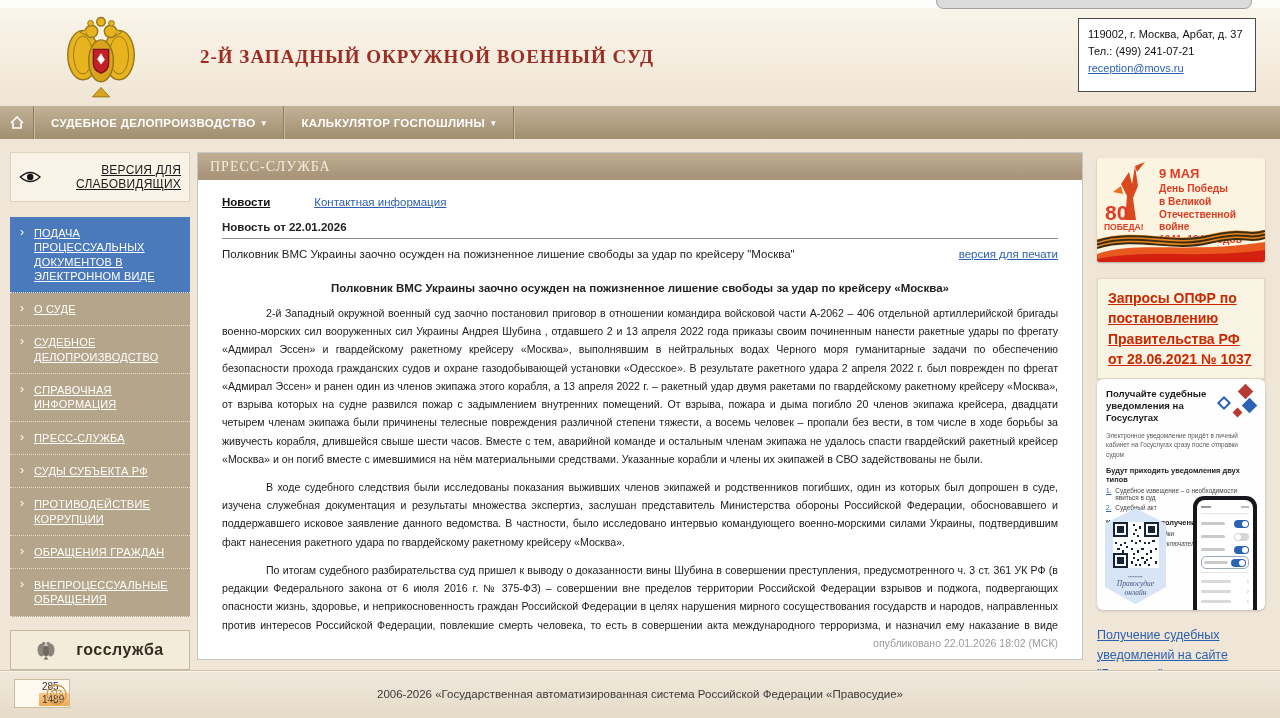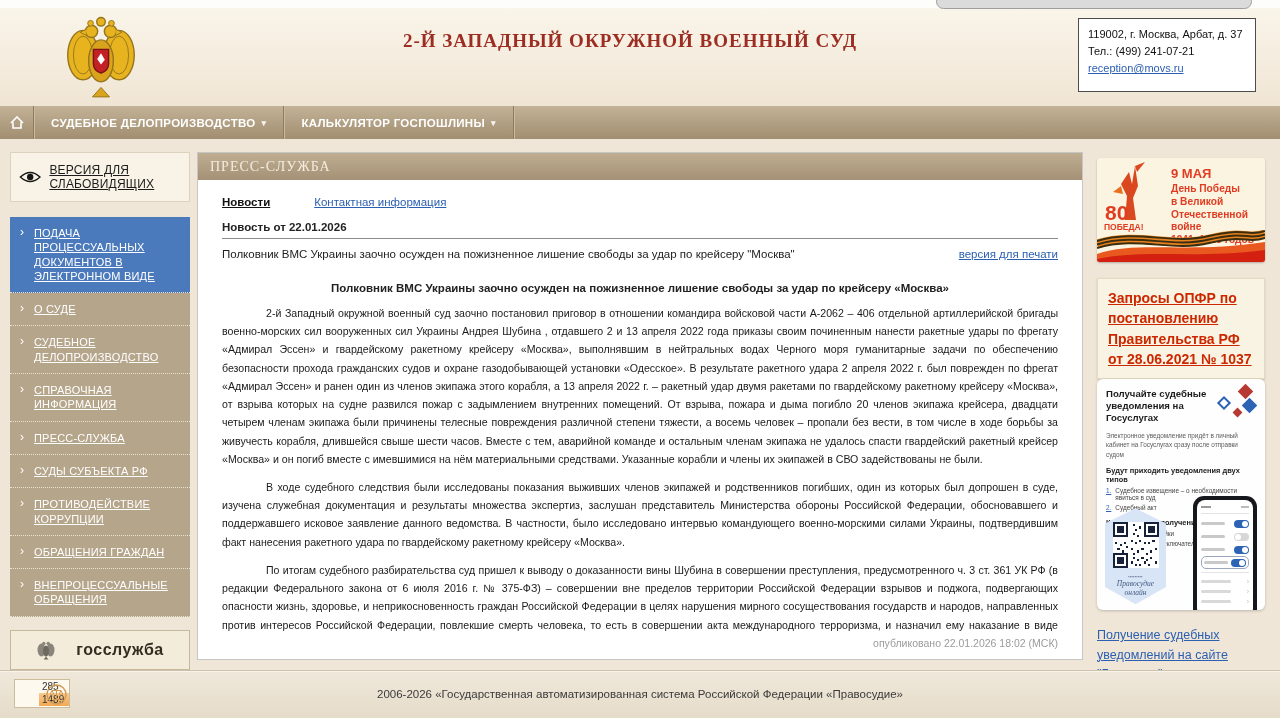"2-Й ЗАПАДНЫЙ ОКРУЖНОЙ ВОЕННЫЙ СУД" .site-title { text-align: center -> left; top: 22px -> 38px }
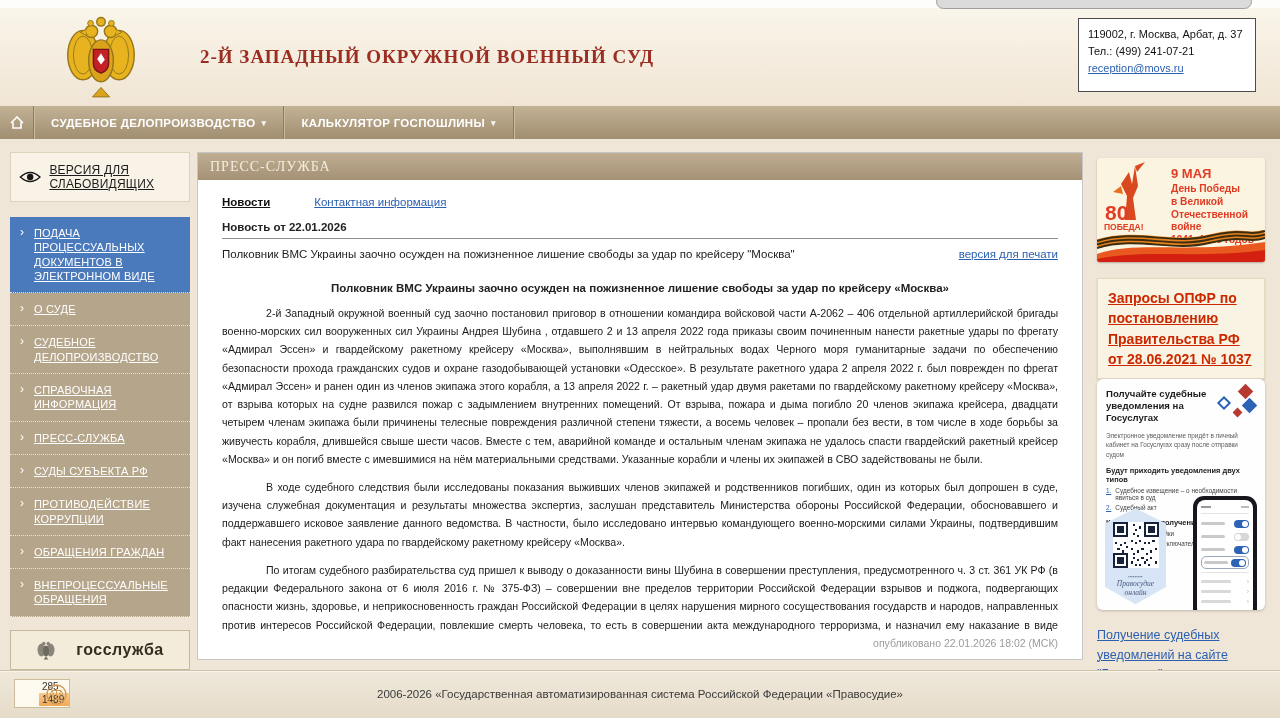"ВЕРСИЯ ДЛЯ СЛАБОВИДЯЩИХ" .access-box { text-align: none -> right }
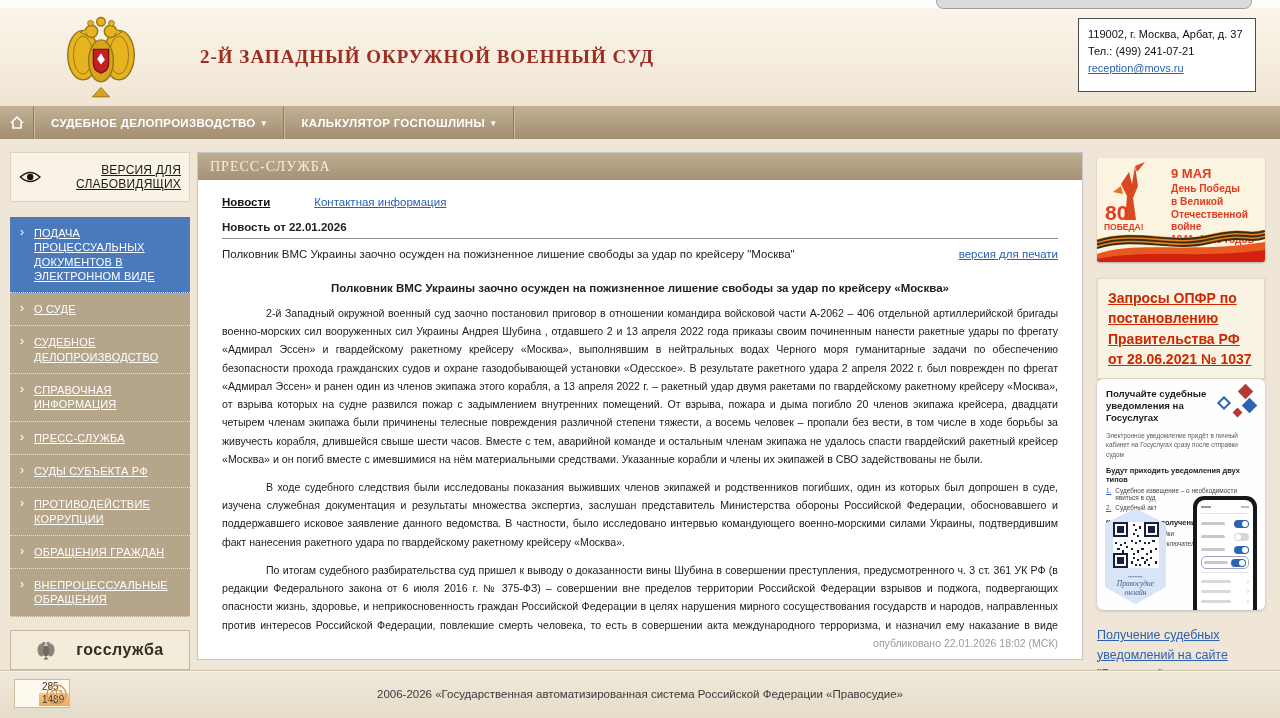"9 МАЯ" .victory .vtext { left: 74px -> 62px }
